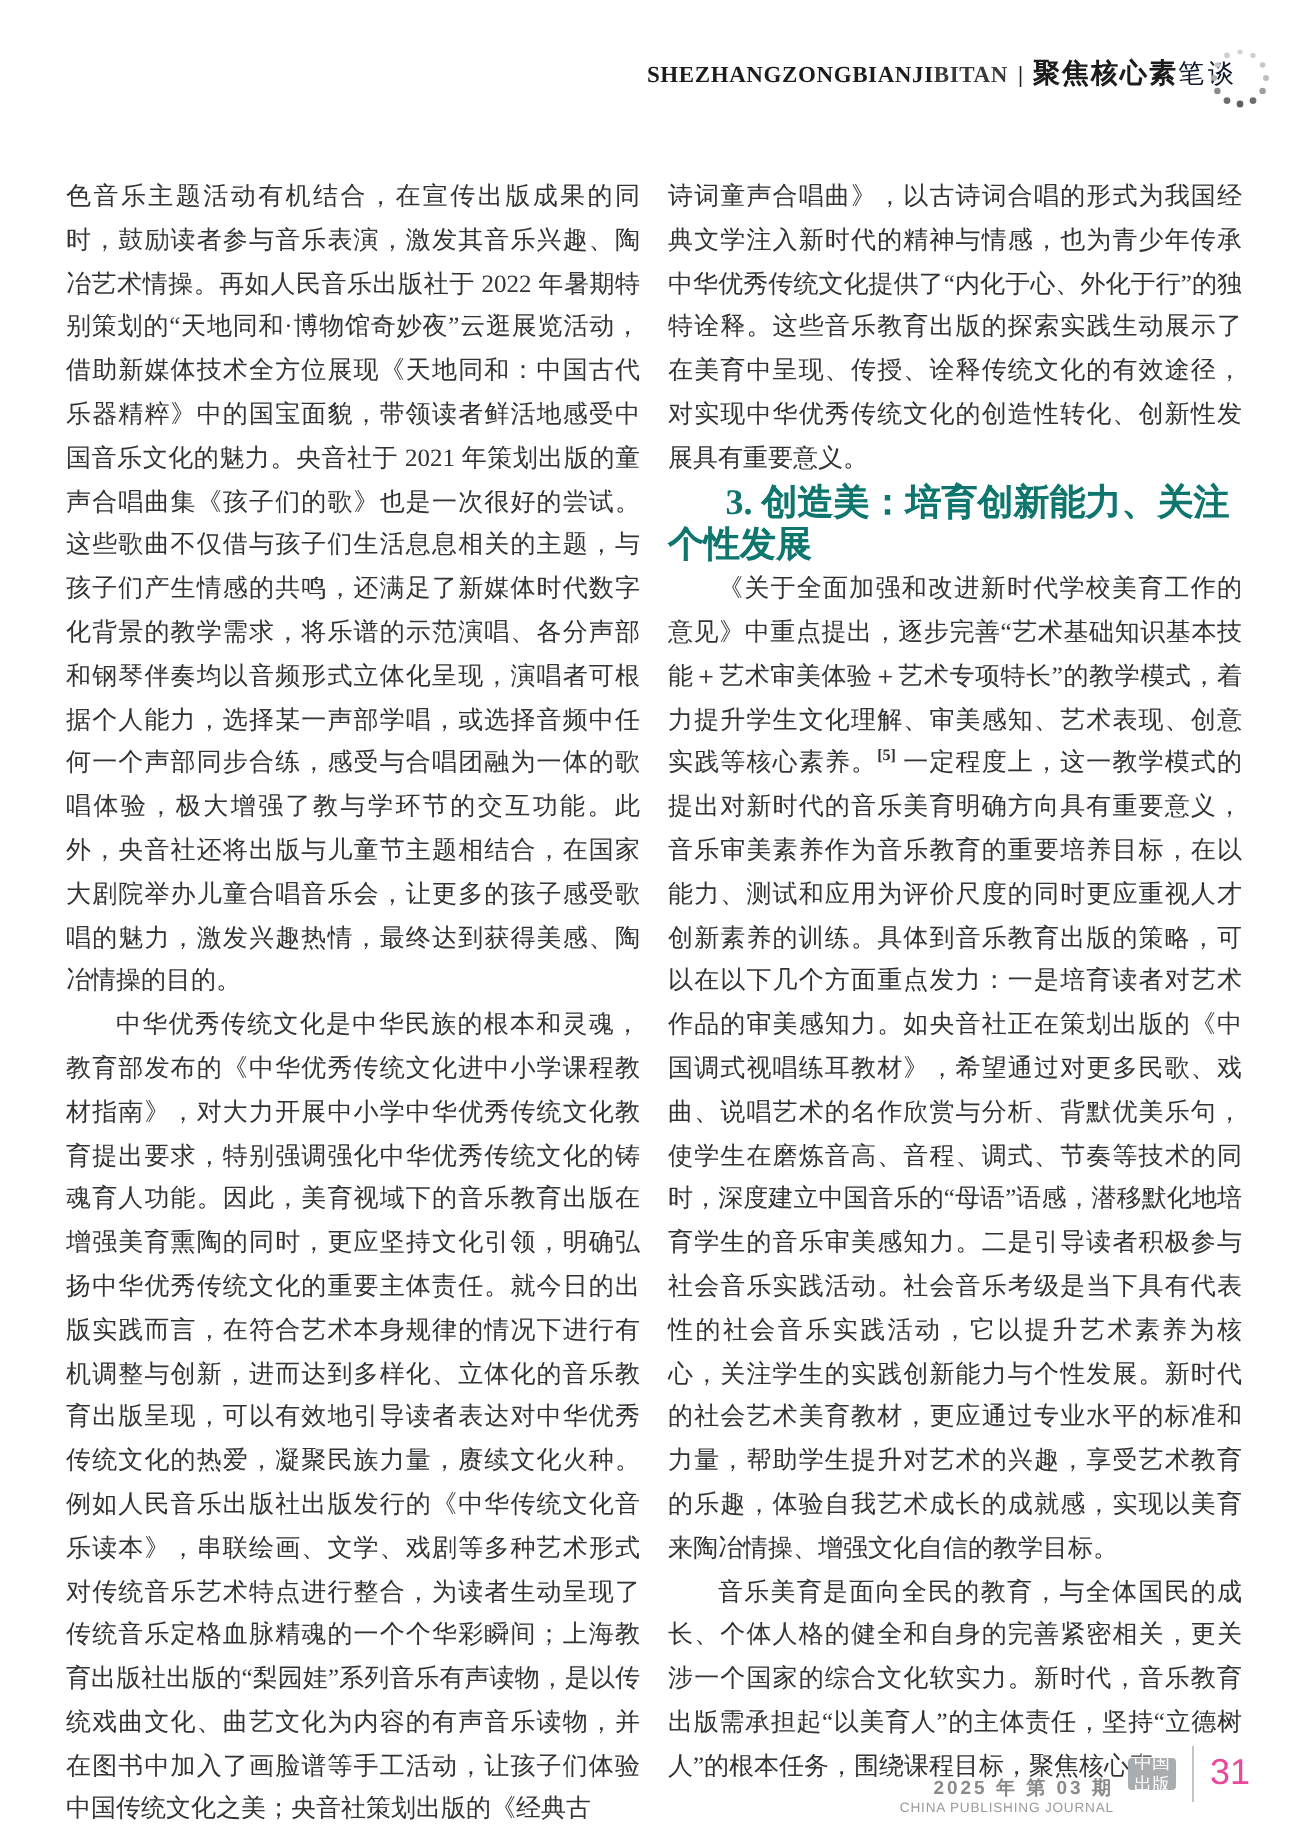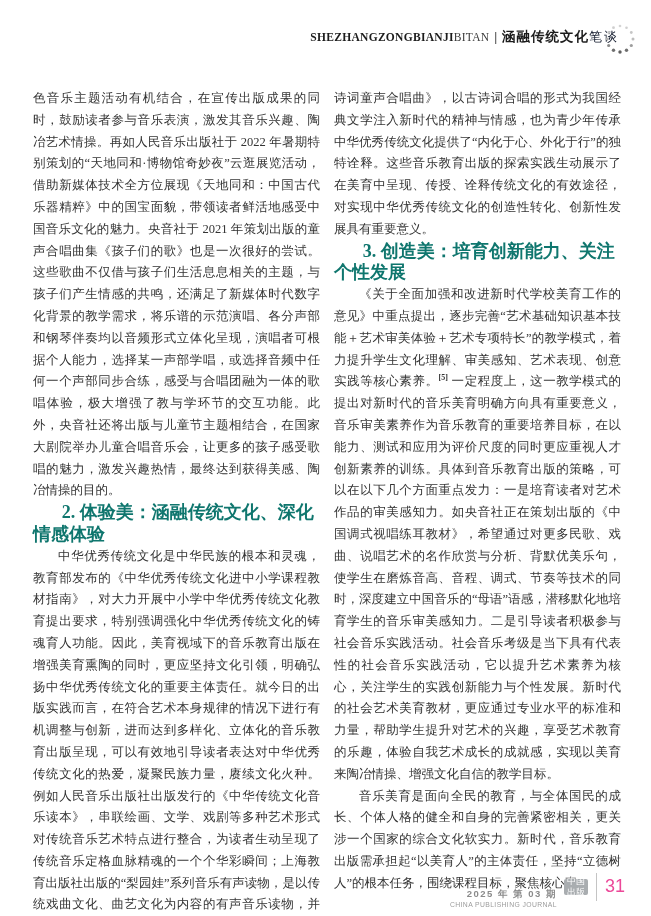"BITAN" .header .py-light { font-weight: 400 -> 700 }
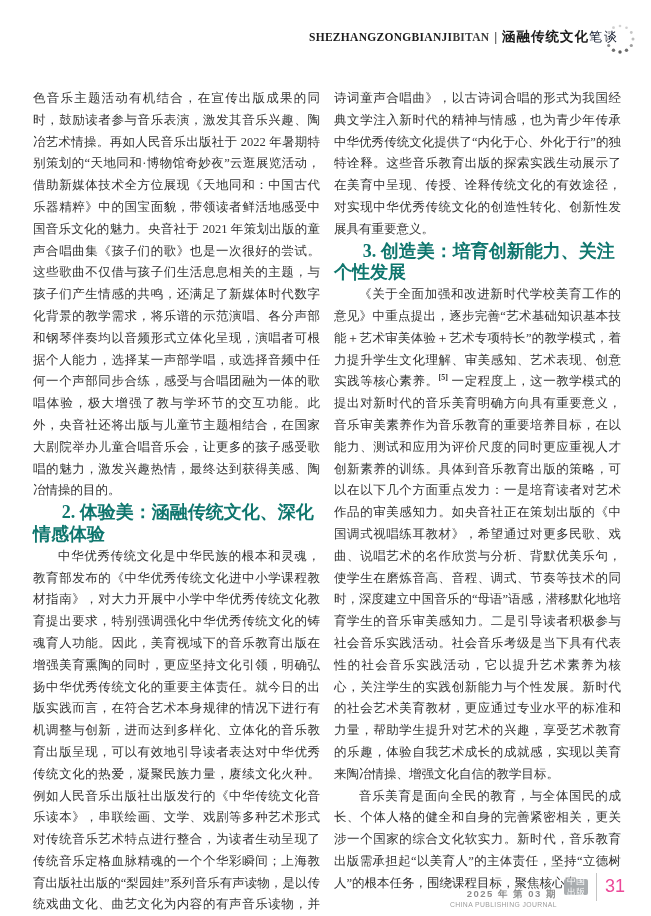"涵融传统文化" span.cn-bold { text: 涵融传统文化 -> 聚焦核心素 }
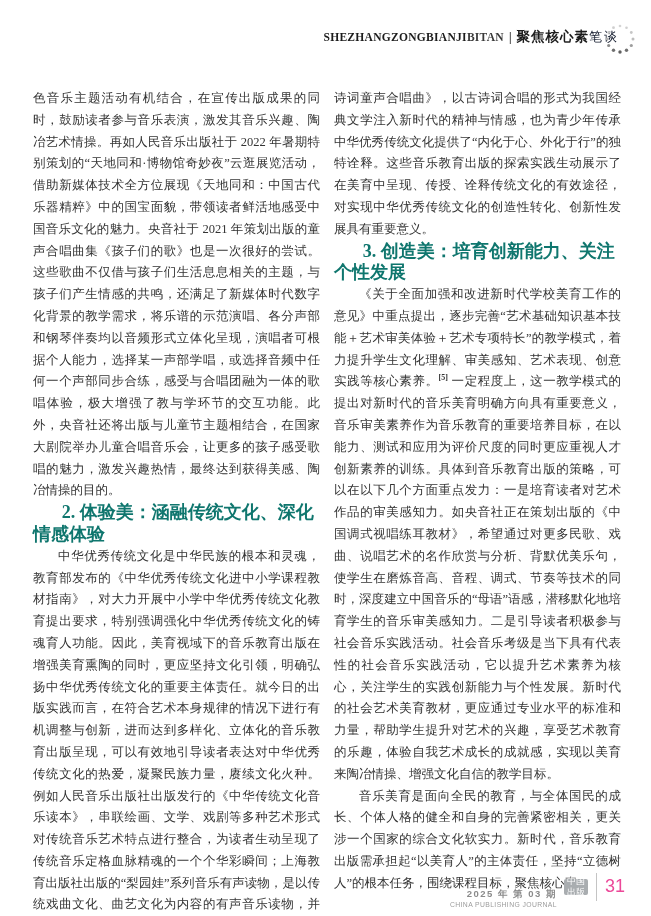"2. 体验美：涵融传统文化、深化情感体验" h4.sub { html: <h4>2. 体验美：涵融传统文化、深化情感体验</h4> -> none }
